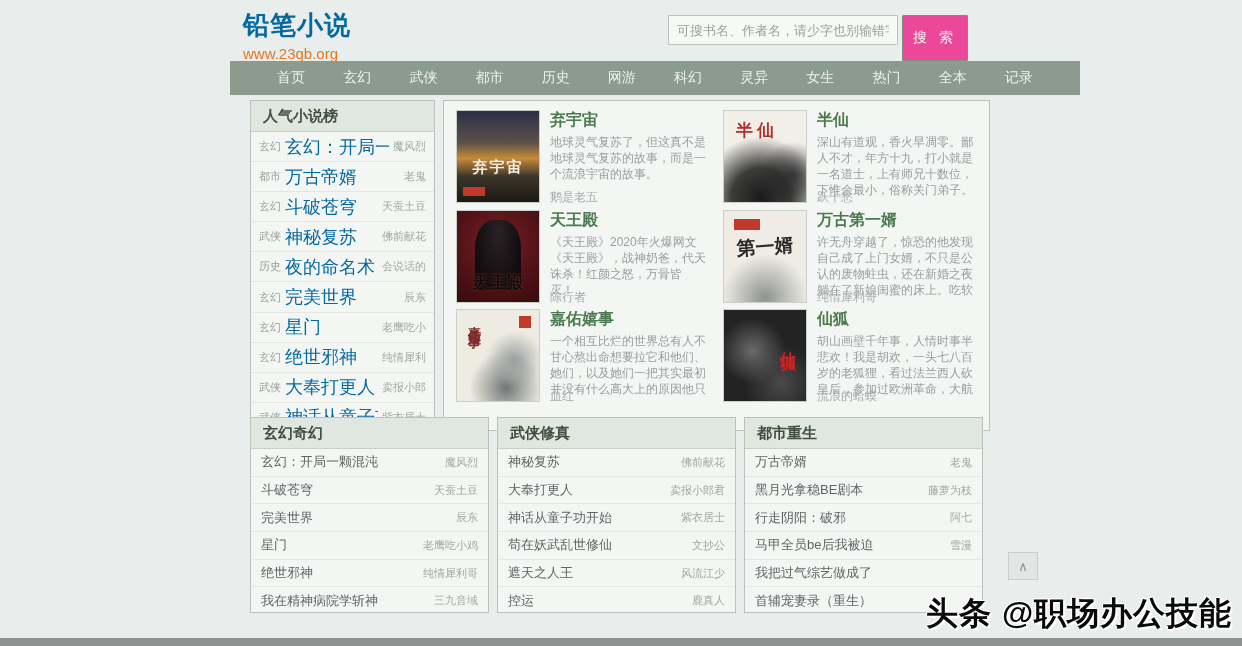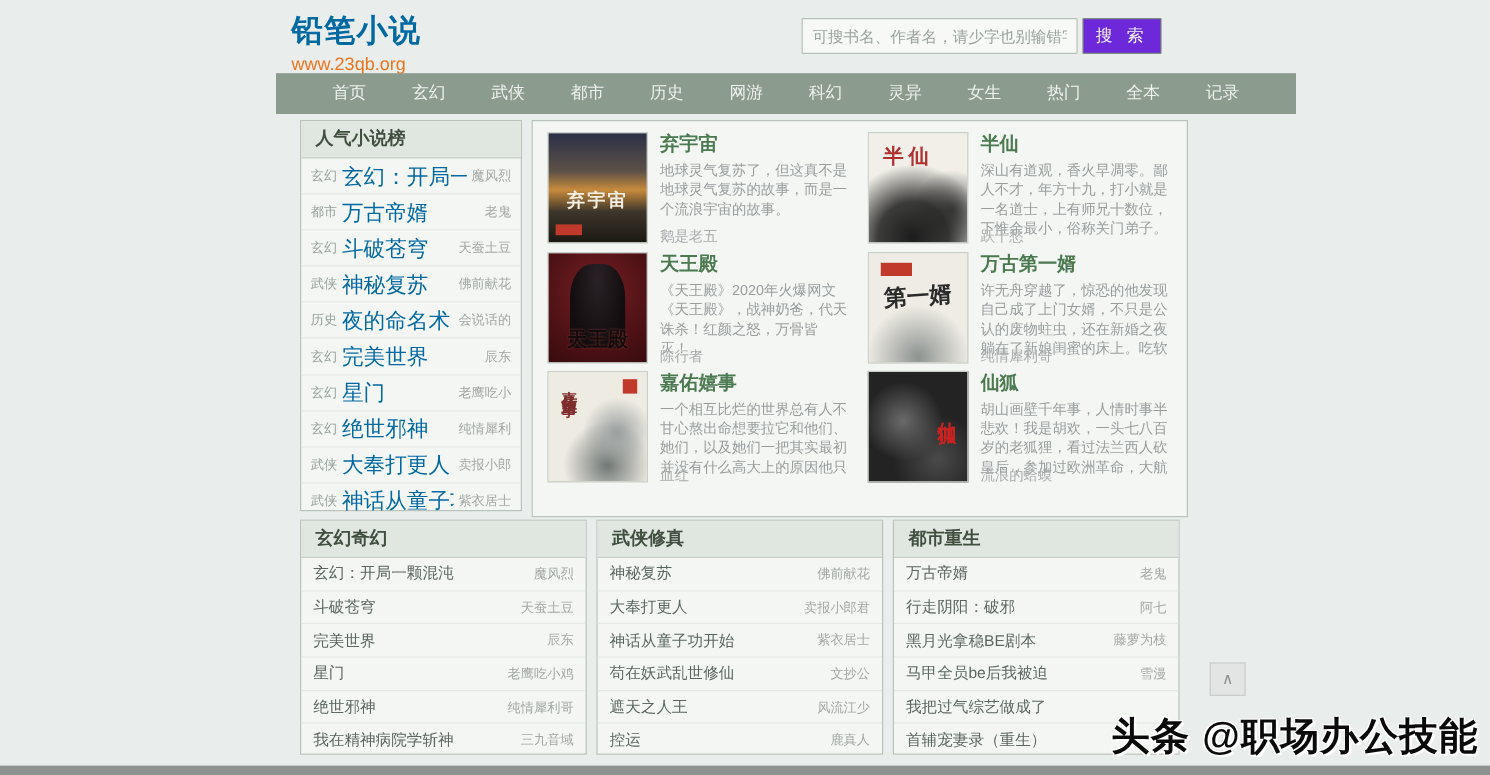"搜 索" .search button { background: #6d28d9 -> #ec4899; height: 30px -> 46px }
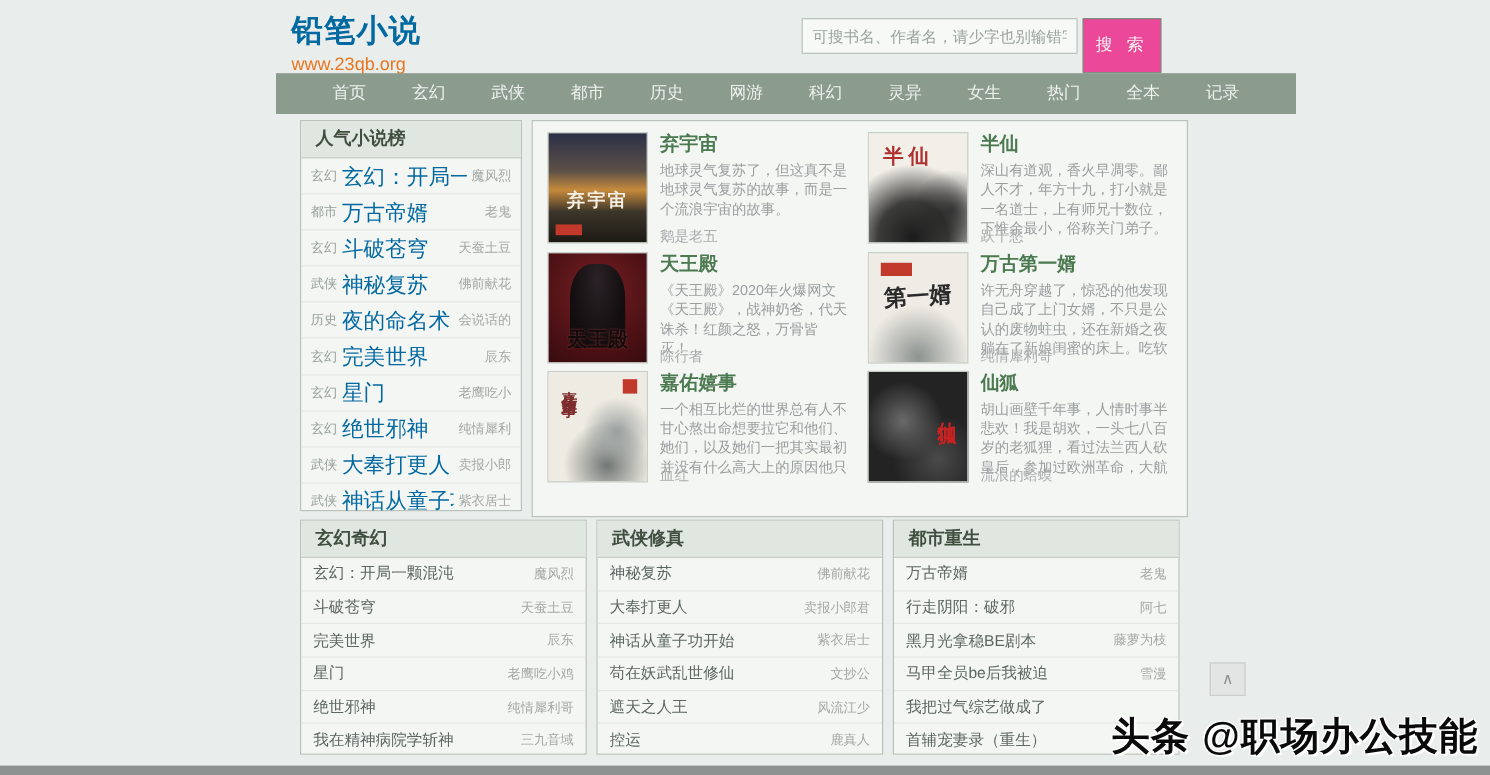"玄幻奇幻" .section { top: 433px -> 417px }
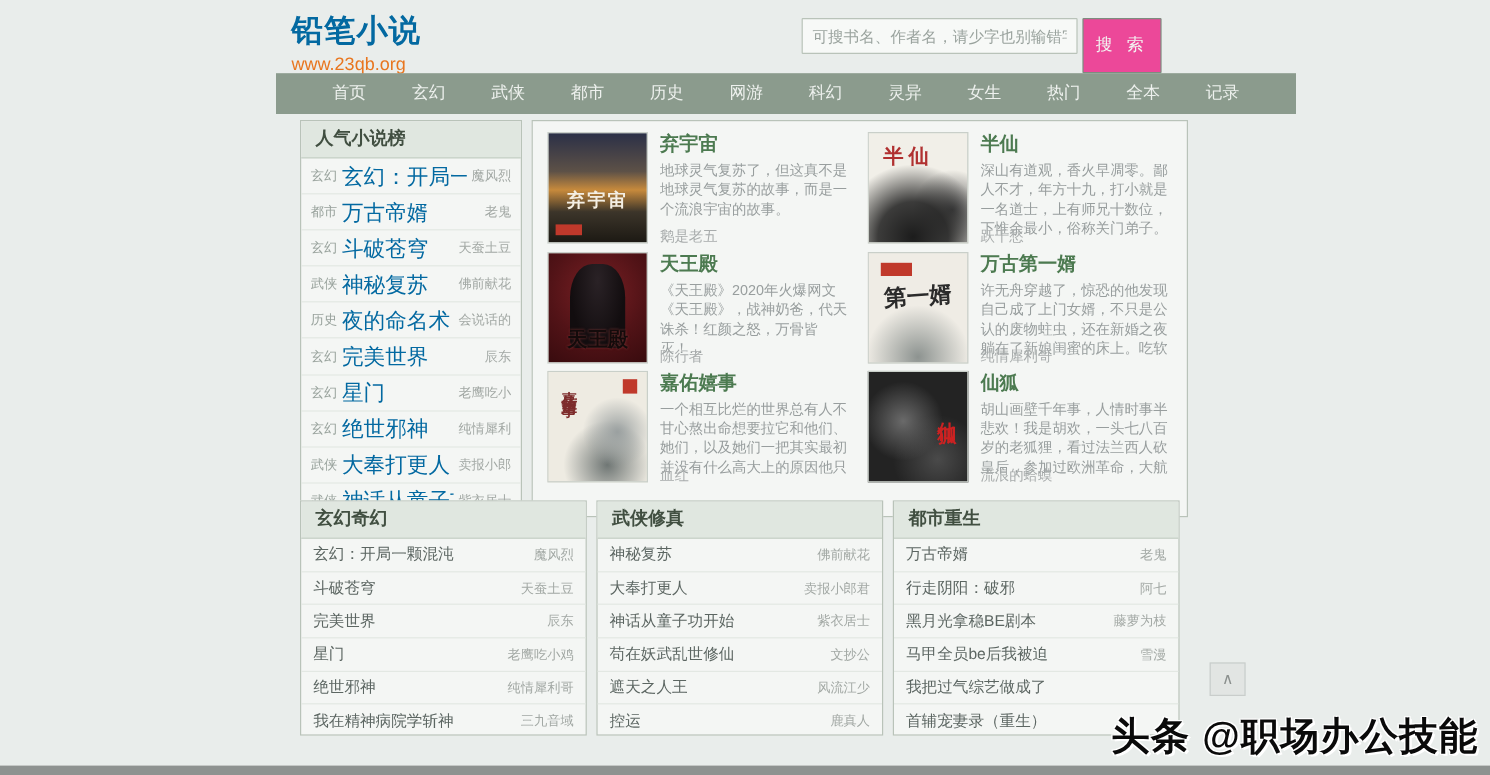"行走阴阳：破邪" div.sec-row { order: before "黑月光拿稳BE剧本" -> after "黑月光拿稳BE剧本" }
